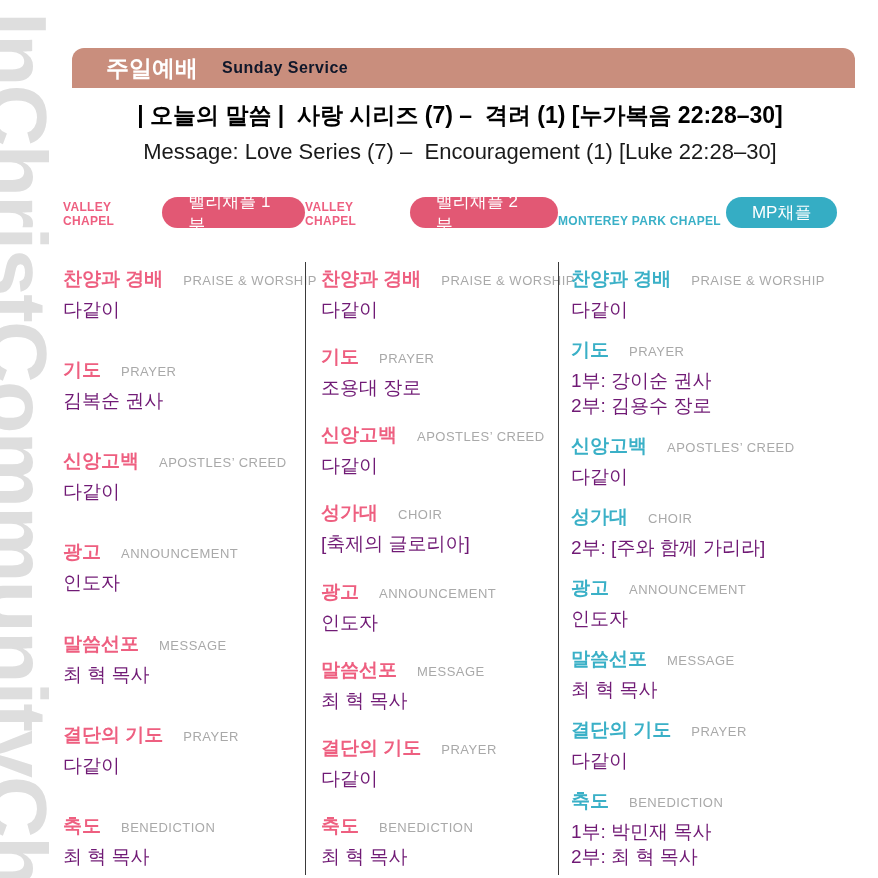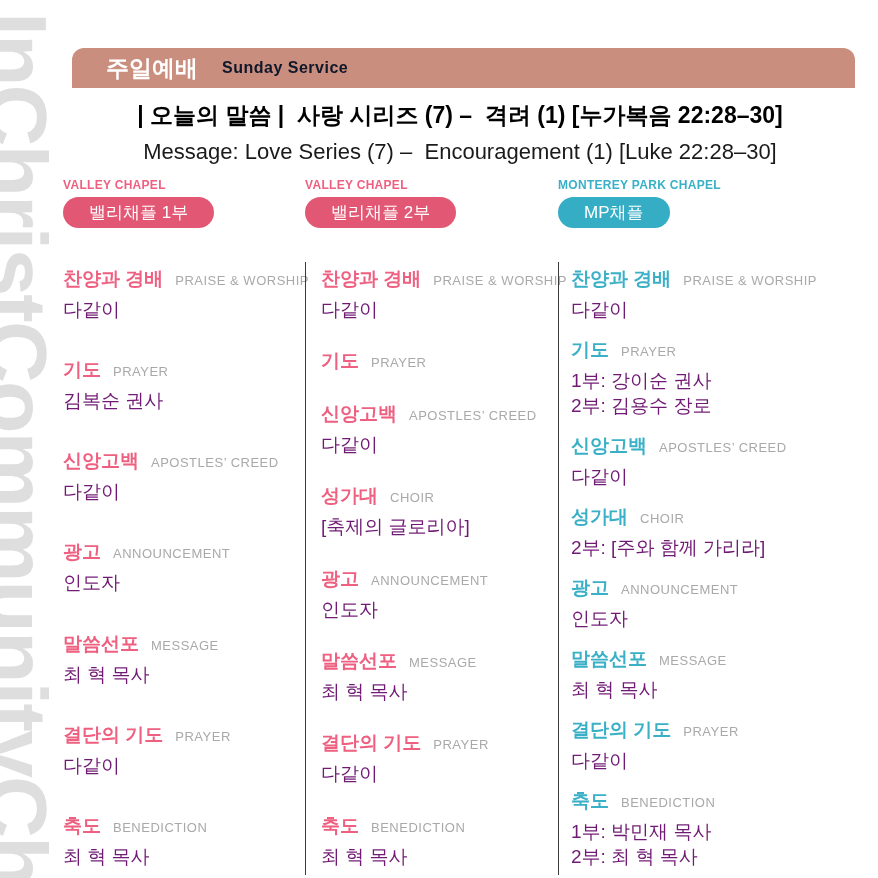"VALLEY CHAPEL" .chapel-head { align-items: flex-start -> flex-end; flex-direction: column -> row }
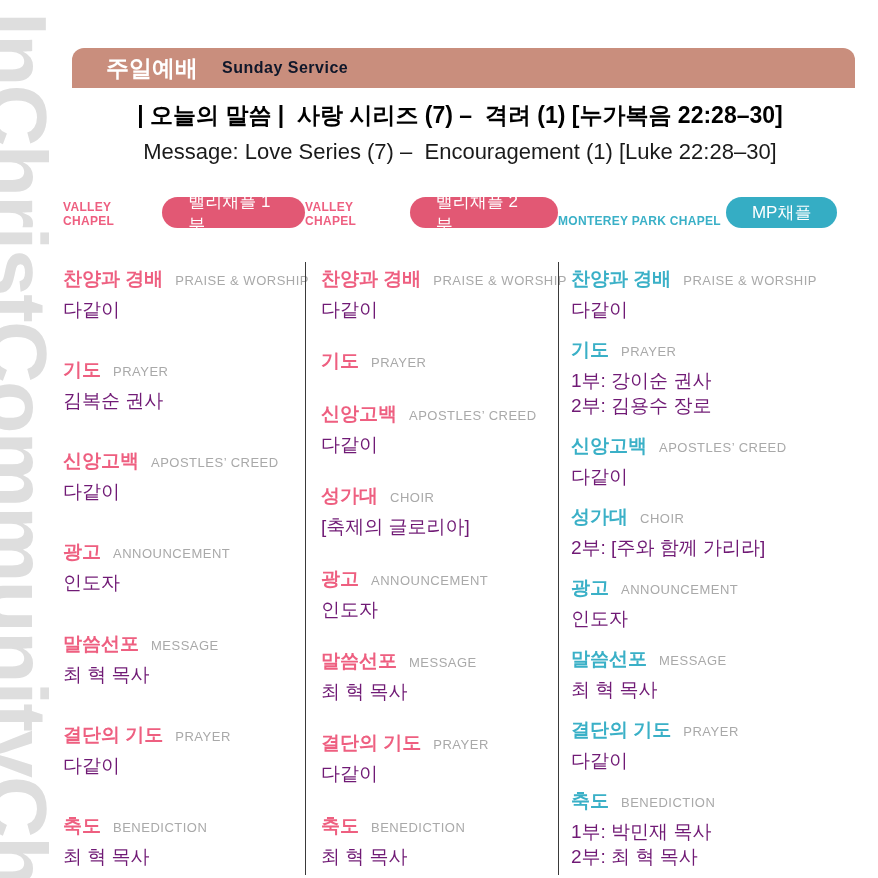"찬양과 경배" .item-head { gap: 12px -> 20px }
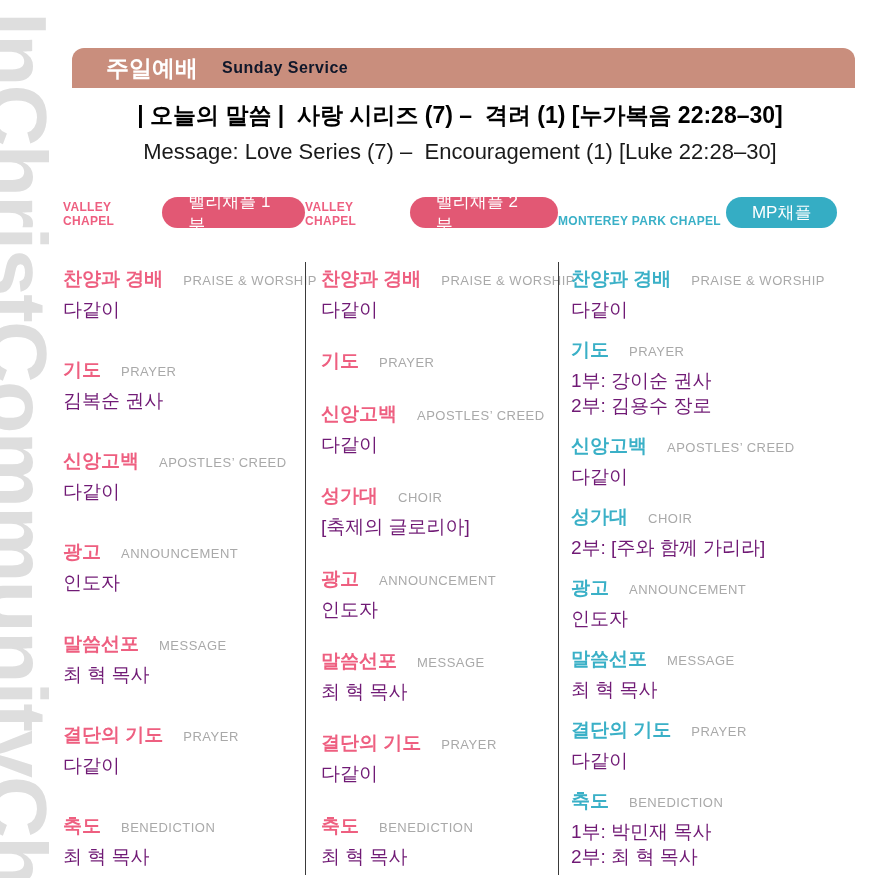"조용대 장로" div.val { html: none -> <div>조용대 장로</div> }
